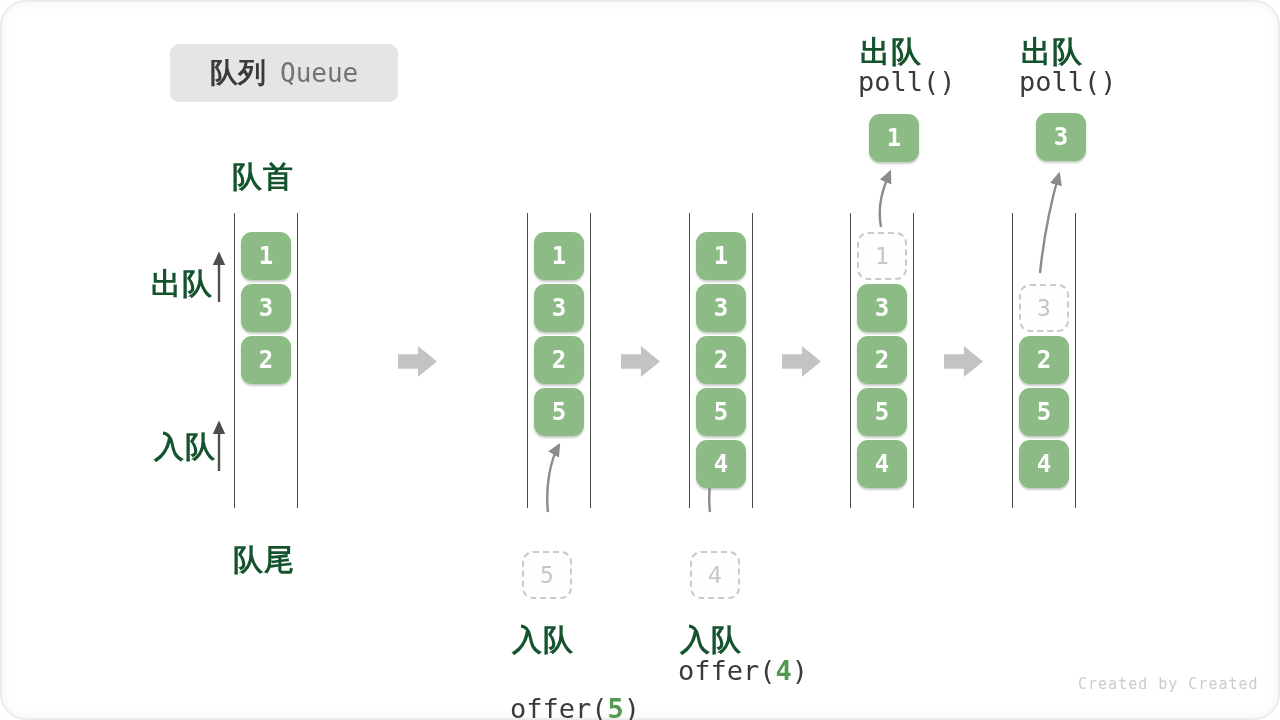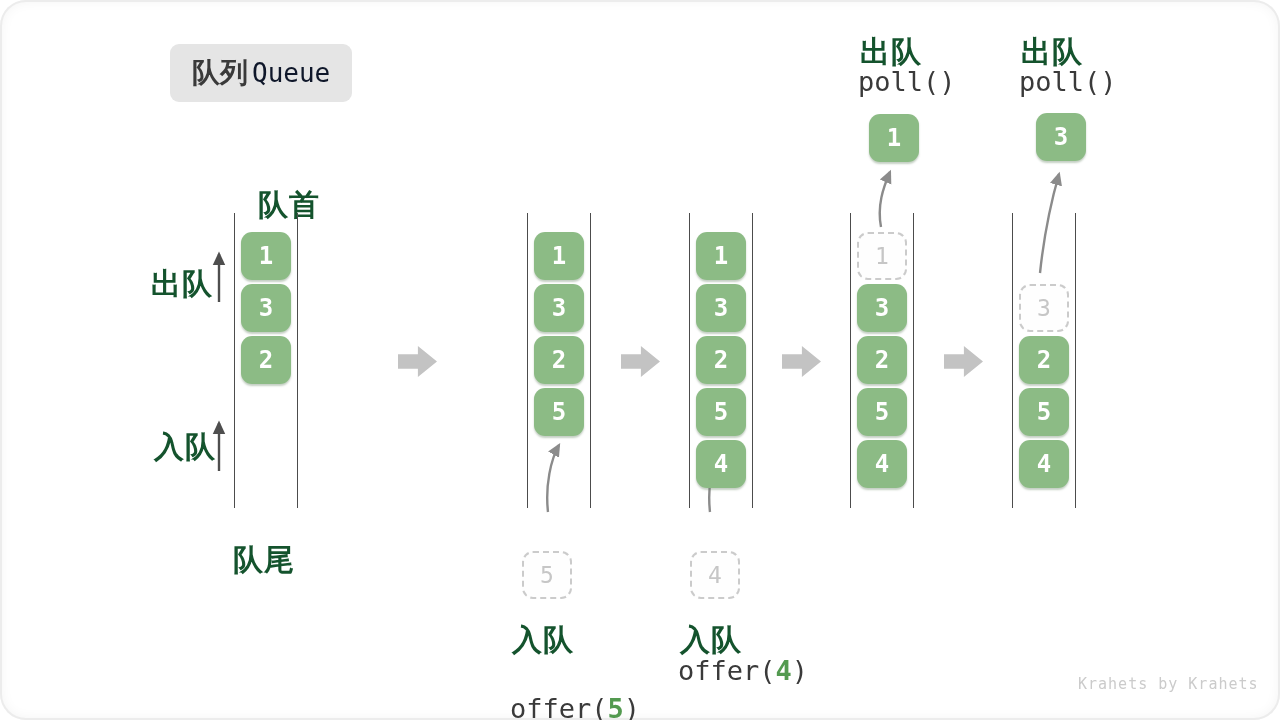"队列" .title-box { gap: 4px -> 14px; padding: 0 22px -> 0 40px }
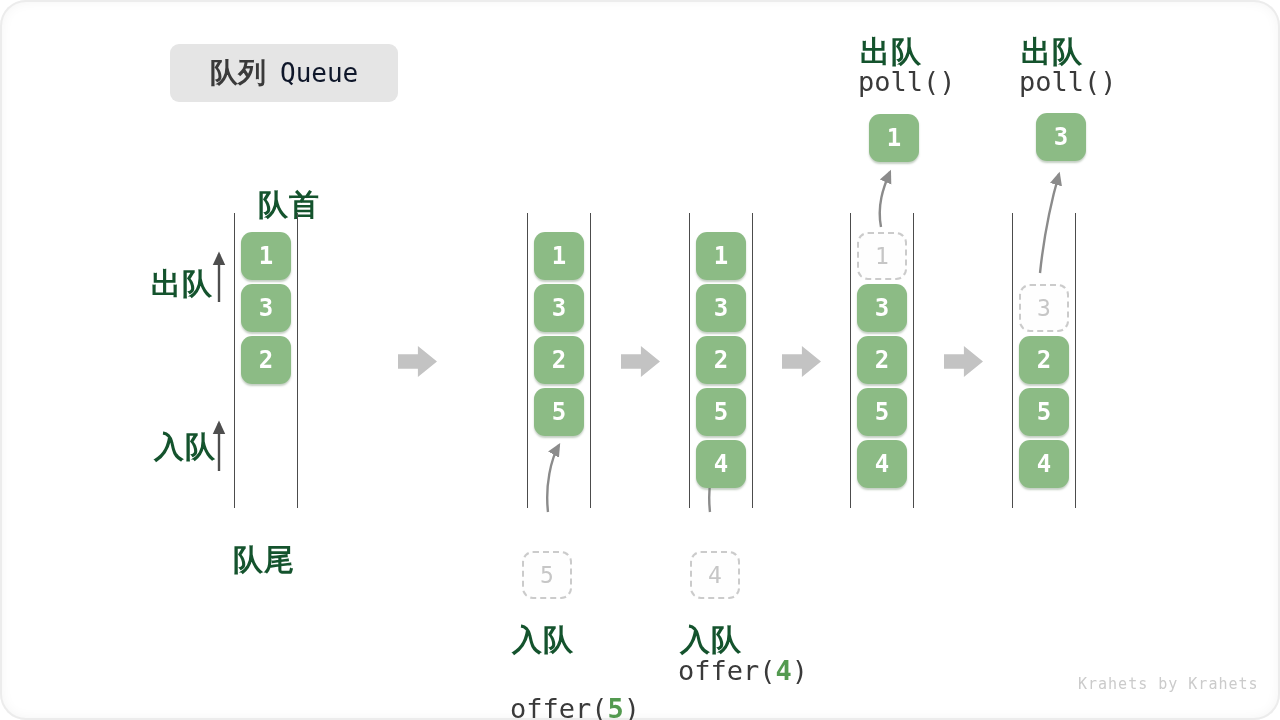"Queue" .title-en { color: #0f172a -> #737373 }
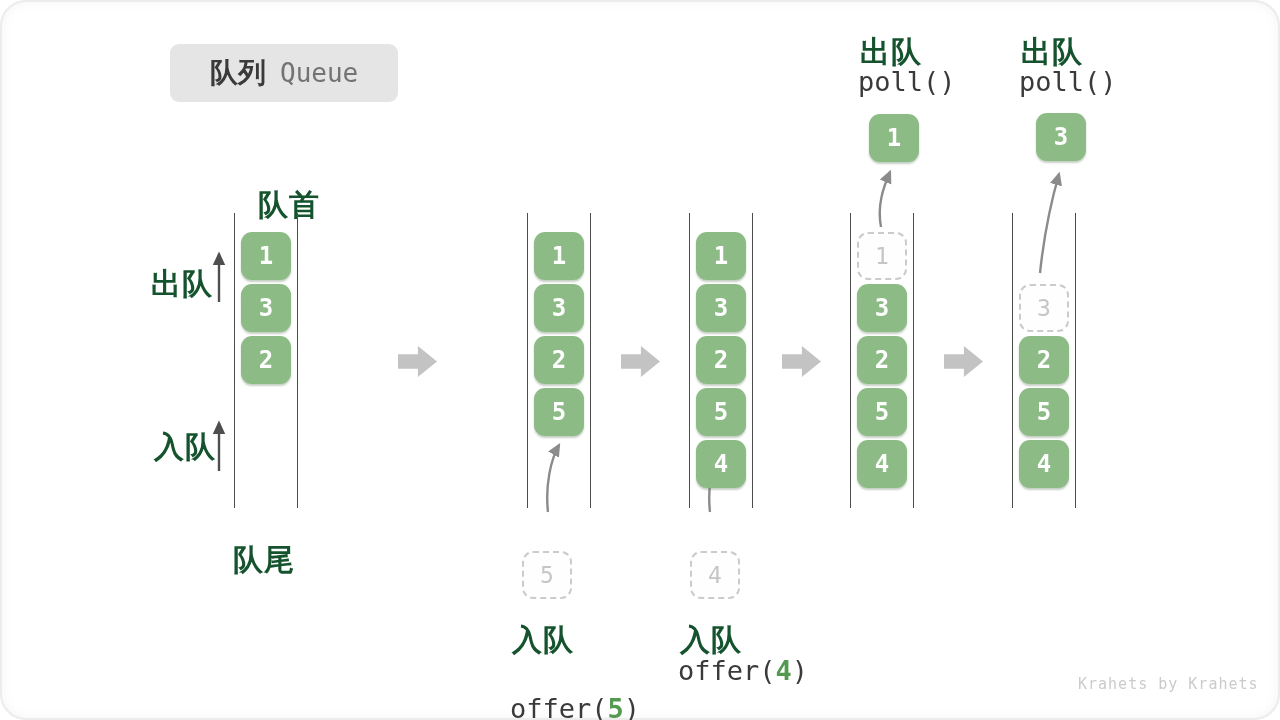"队首" div.cjk-label { left: 258px -> 232px; margin-top: 28px -> none }
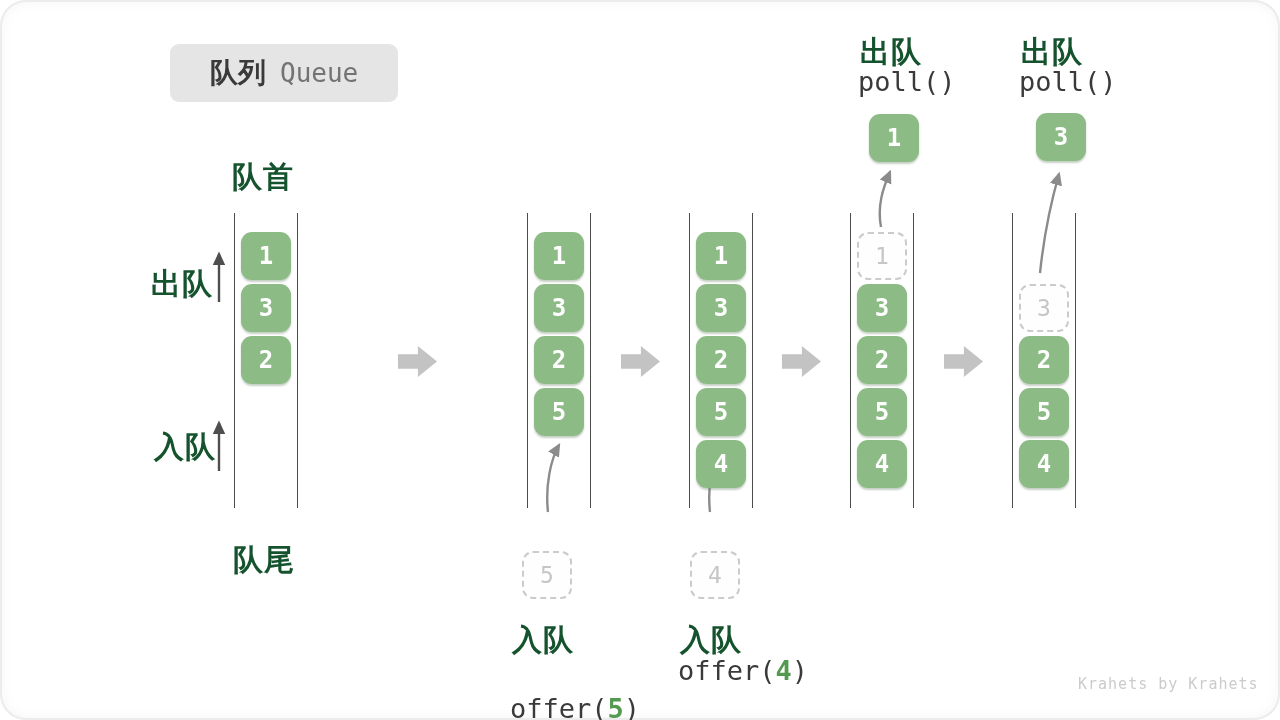"Krahets by Krahets" div.watermark { text: Krahets by Krahets -> Created by Created }
